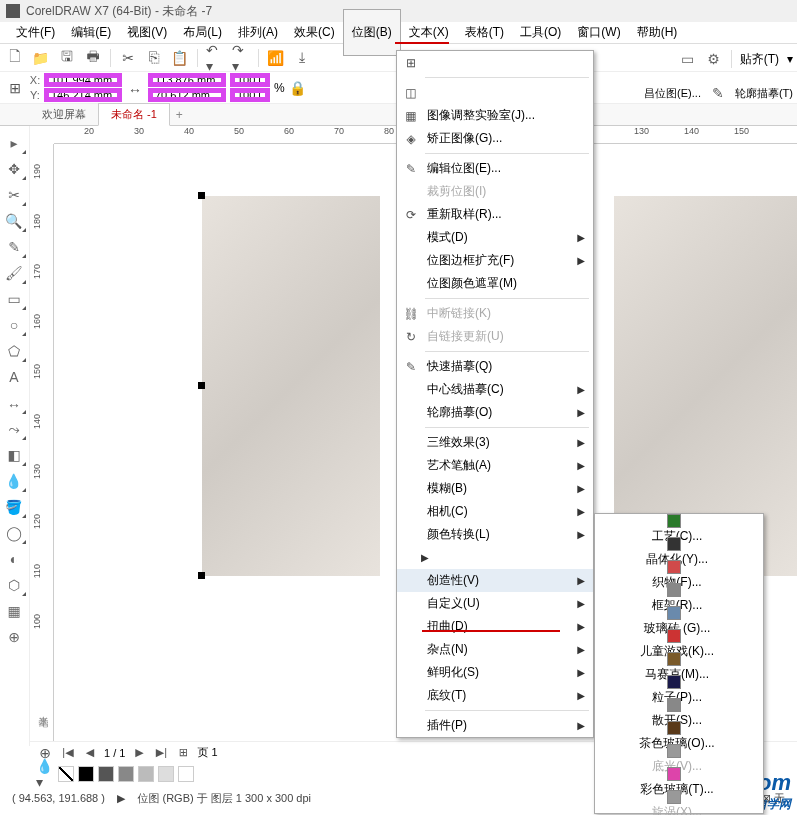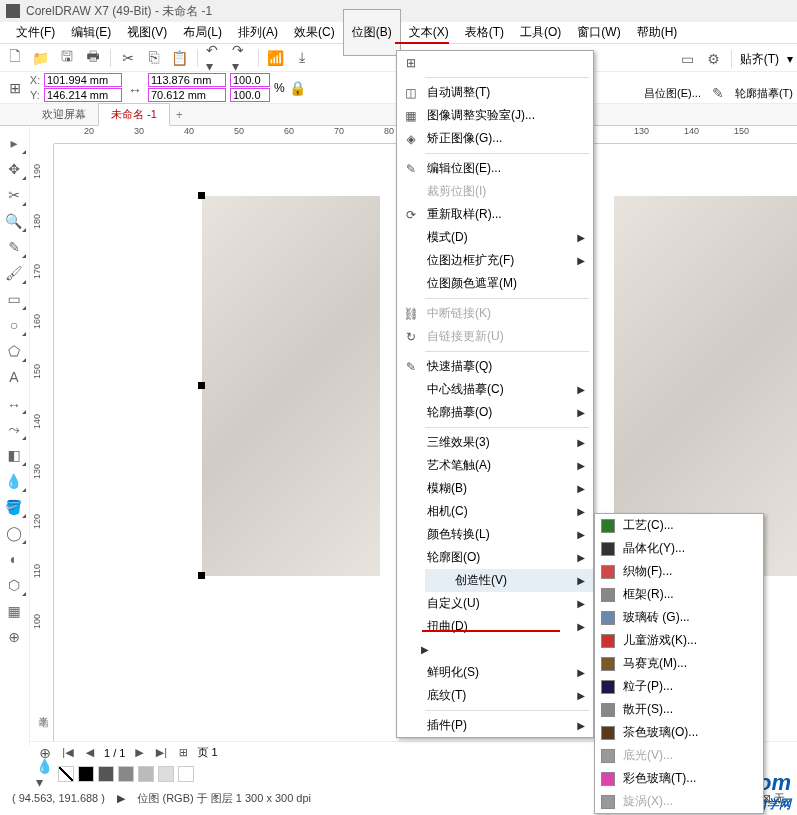"CorelDRAW X7 (49-Bit) - 未命名" span { text: 49-Bit) - 未命名 -1 -> 64-Bit) - 未命名 -7 }
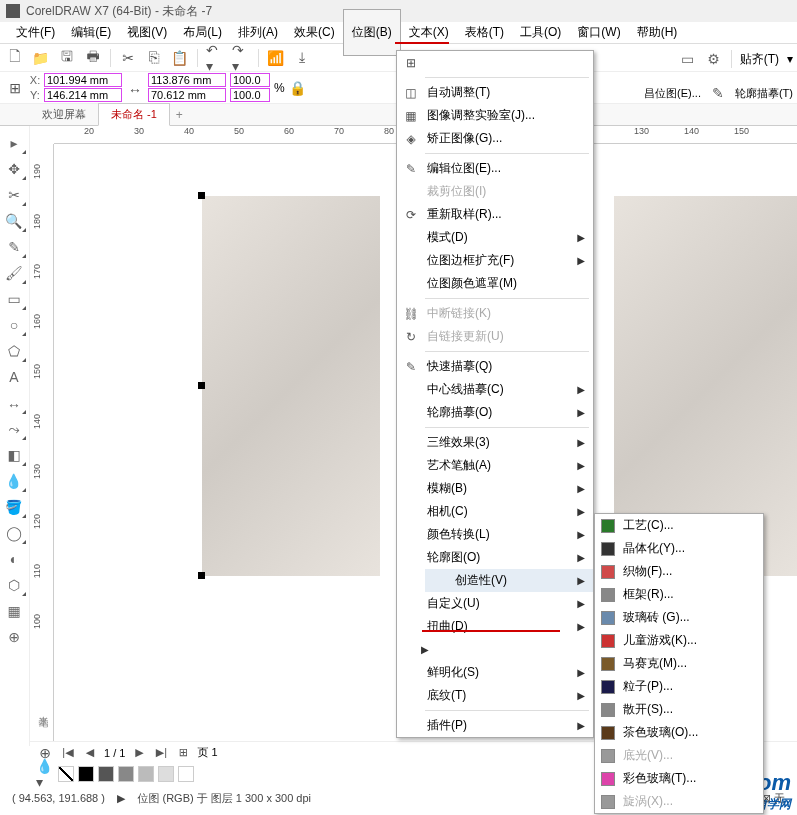"101.994 mm" .prop-input { border: 1px solid #d946ef -> 5px solid #d946ef }
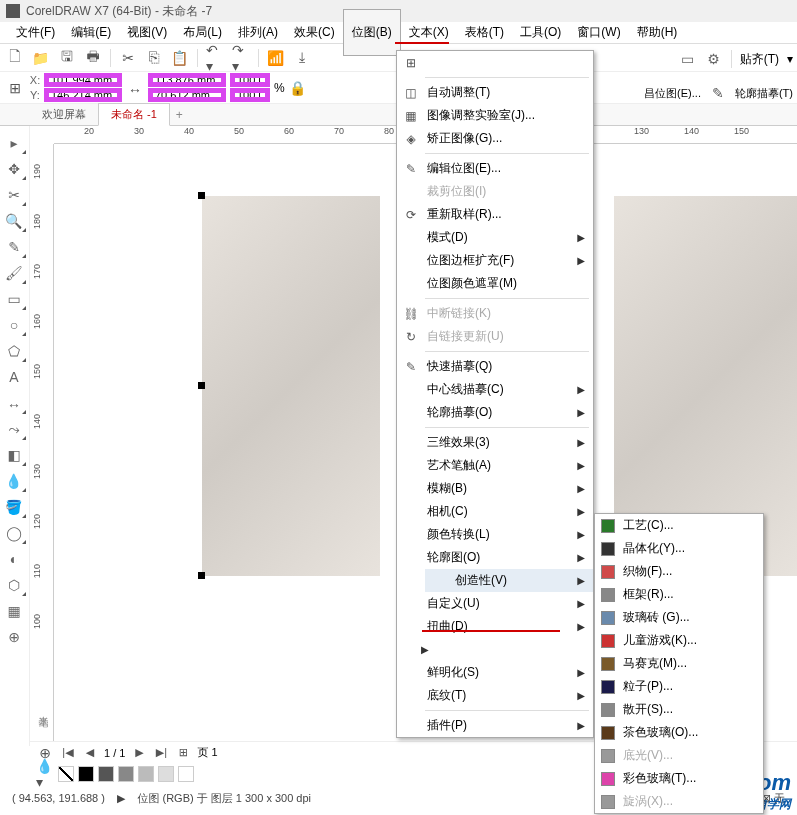"自动调整(T)" span.dd-text { html: <span>自动调整(T)</span> -> none }
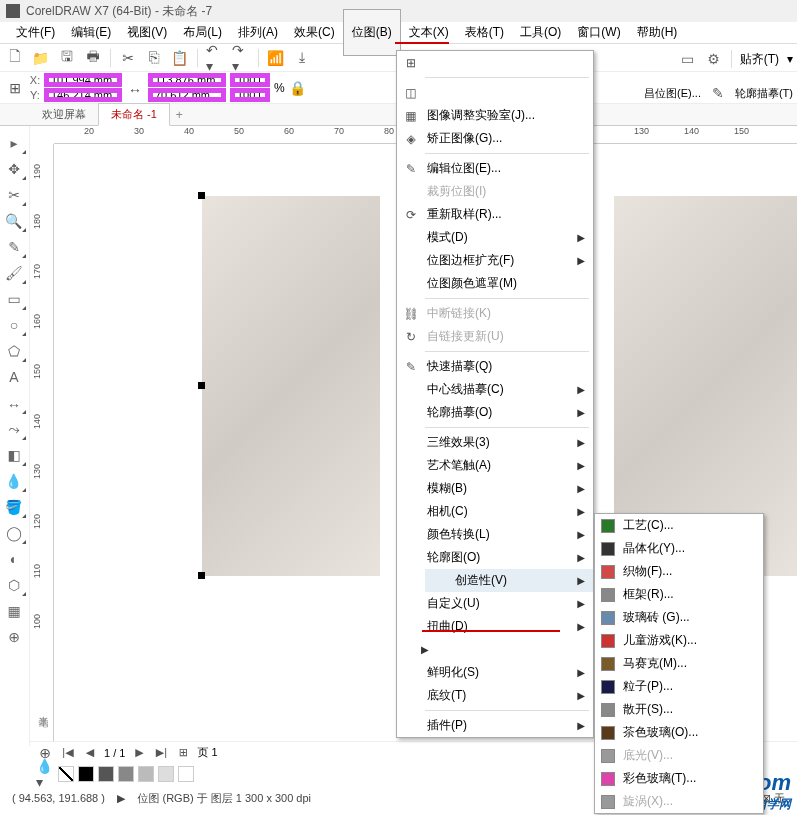"工艺(C)..." .sm-item { flex-direction: none -> column }
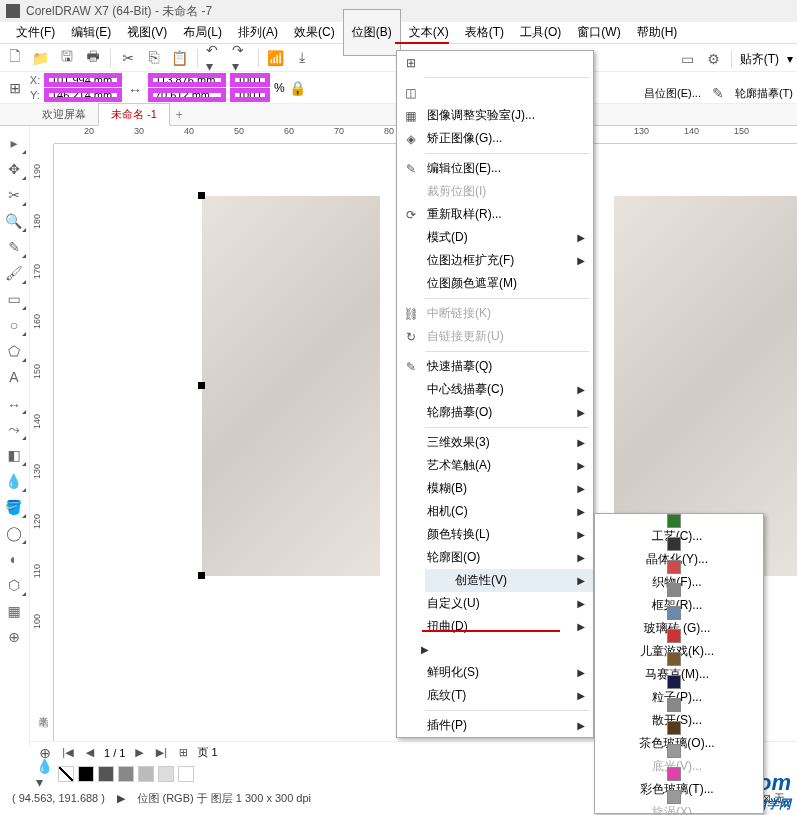"轮廓图(O)" span.dd-text { html: <span>轮廓图(O)</span> -> none }
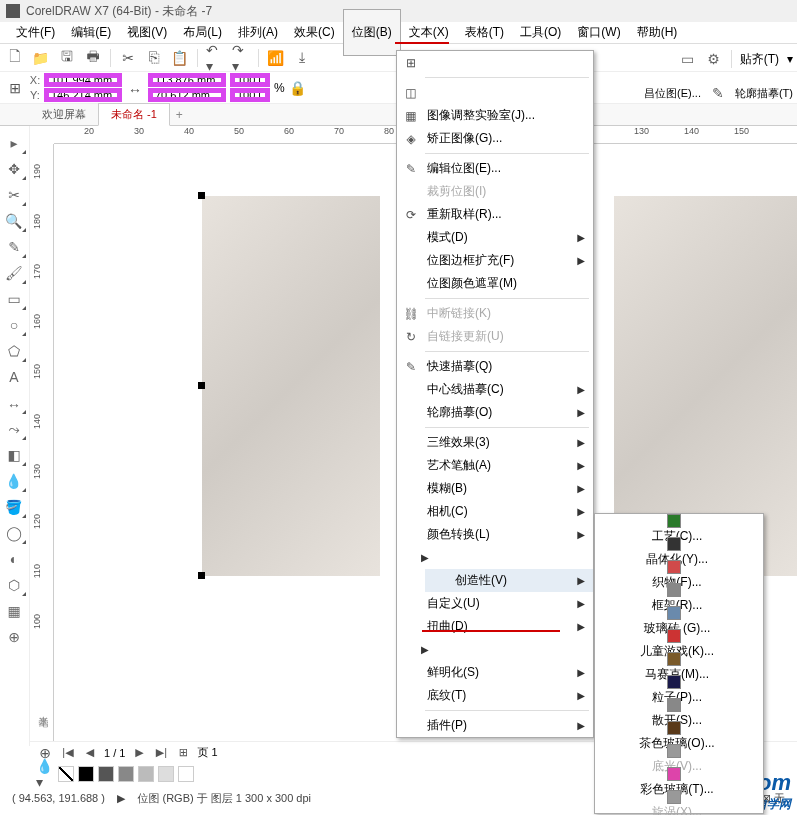"创造性(V)" .dd-item.highlighted { margin-left: 28px -> none }
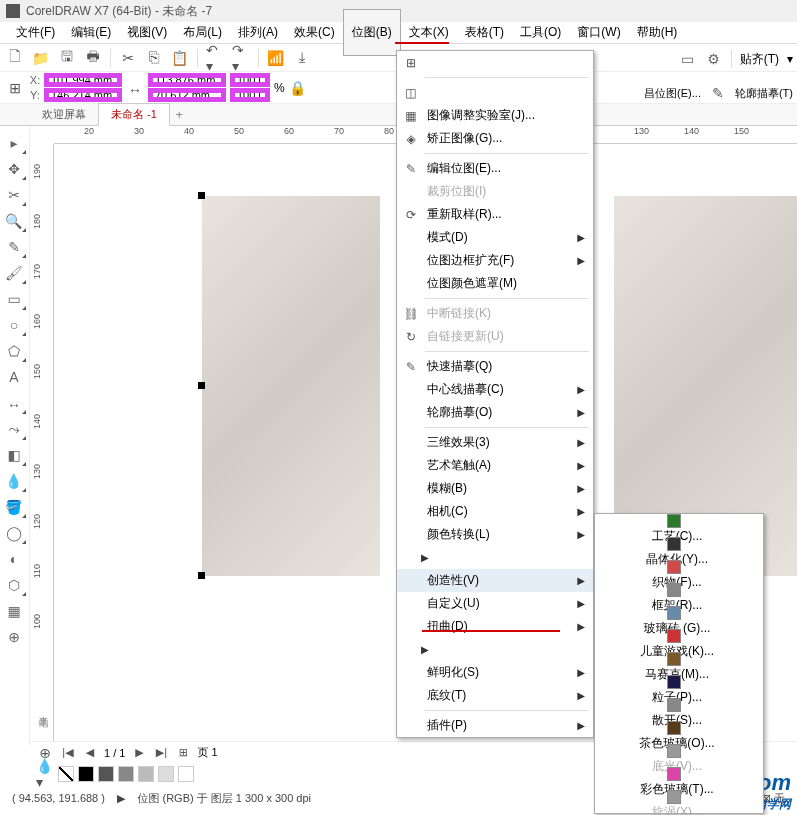"杂点(N)" span.dd-text { html: none -> <span>杂点(N)</span> }
